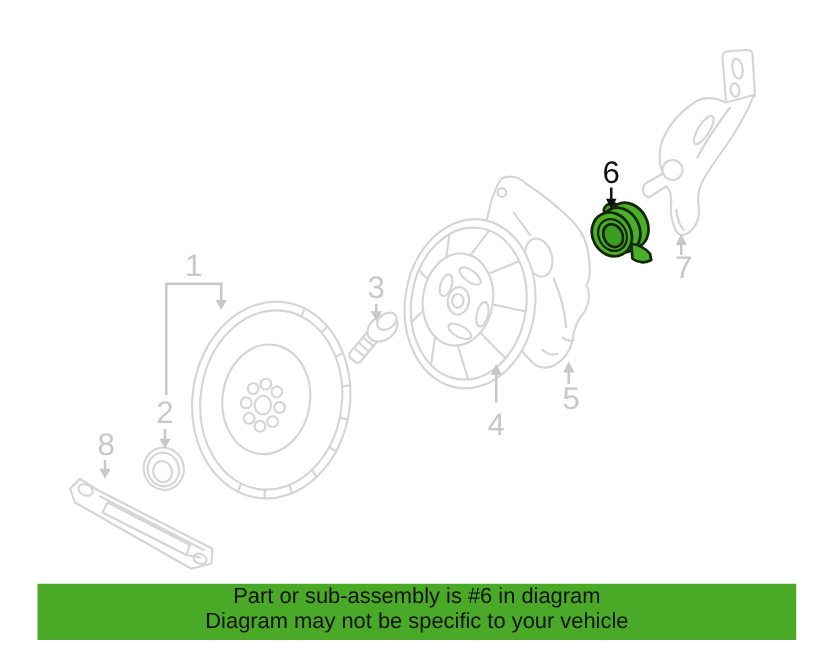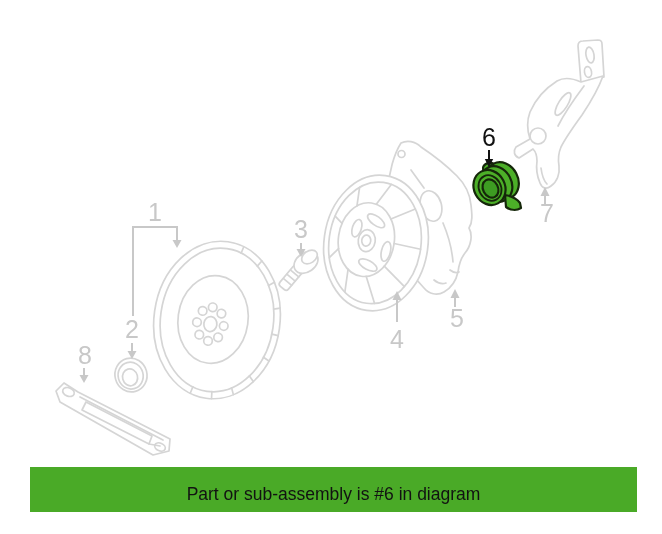"Part or sub-assembly is #6" .banner { padding-top: 18px -> 0 }
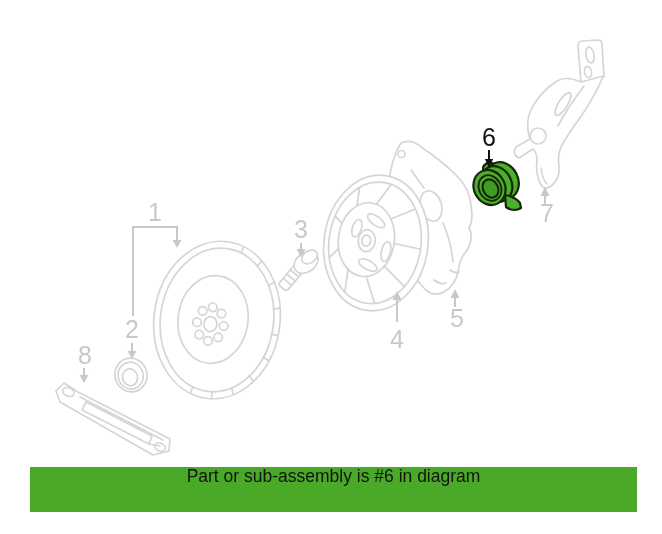"Diagram may not be specific" div { html: none -> <div>Diagram may not be specific to your vehicle</div> }
